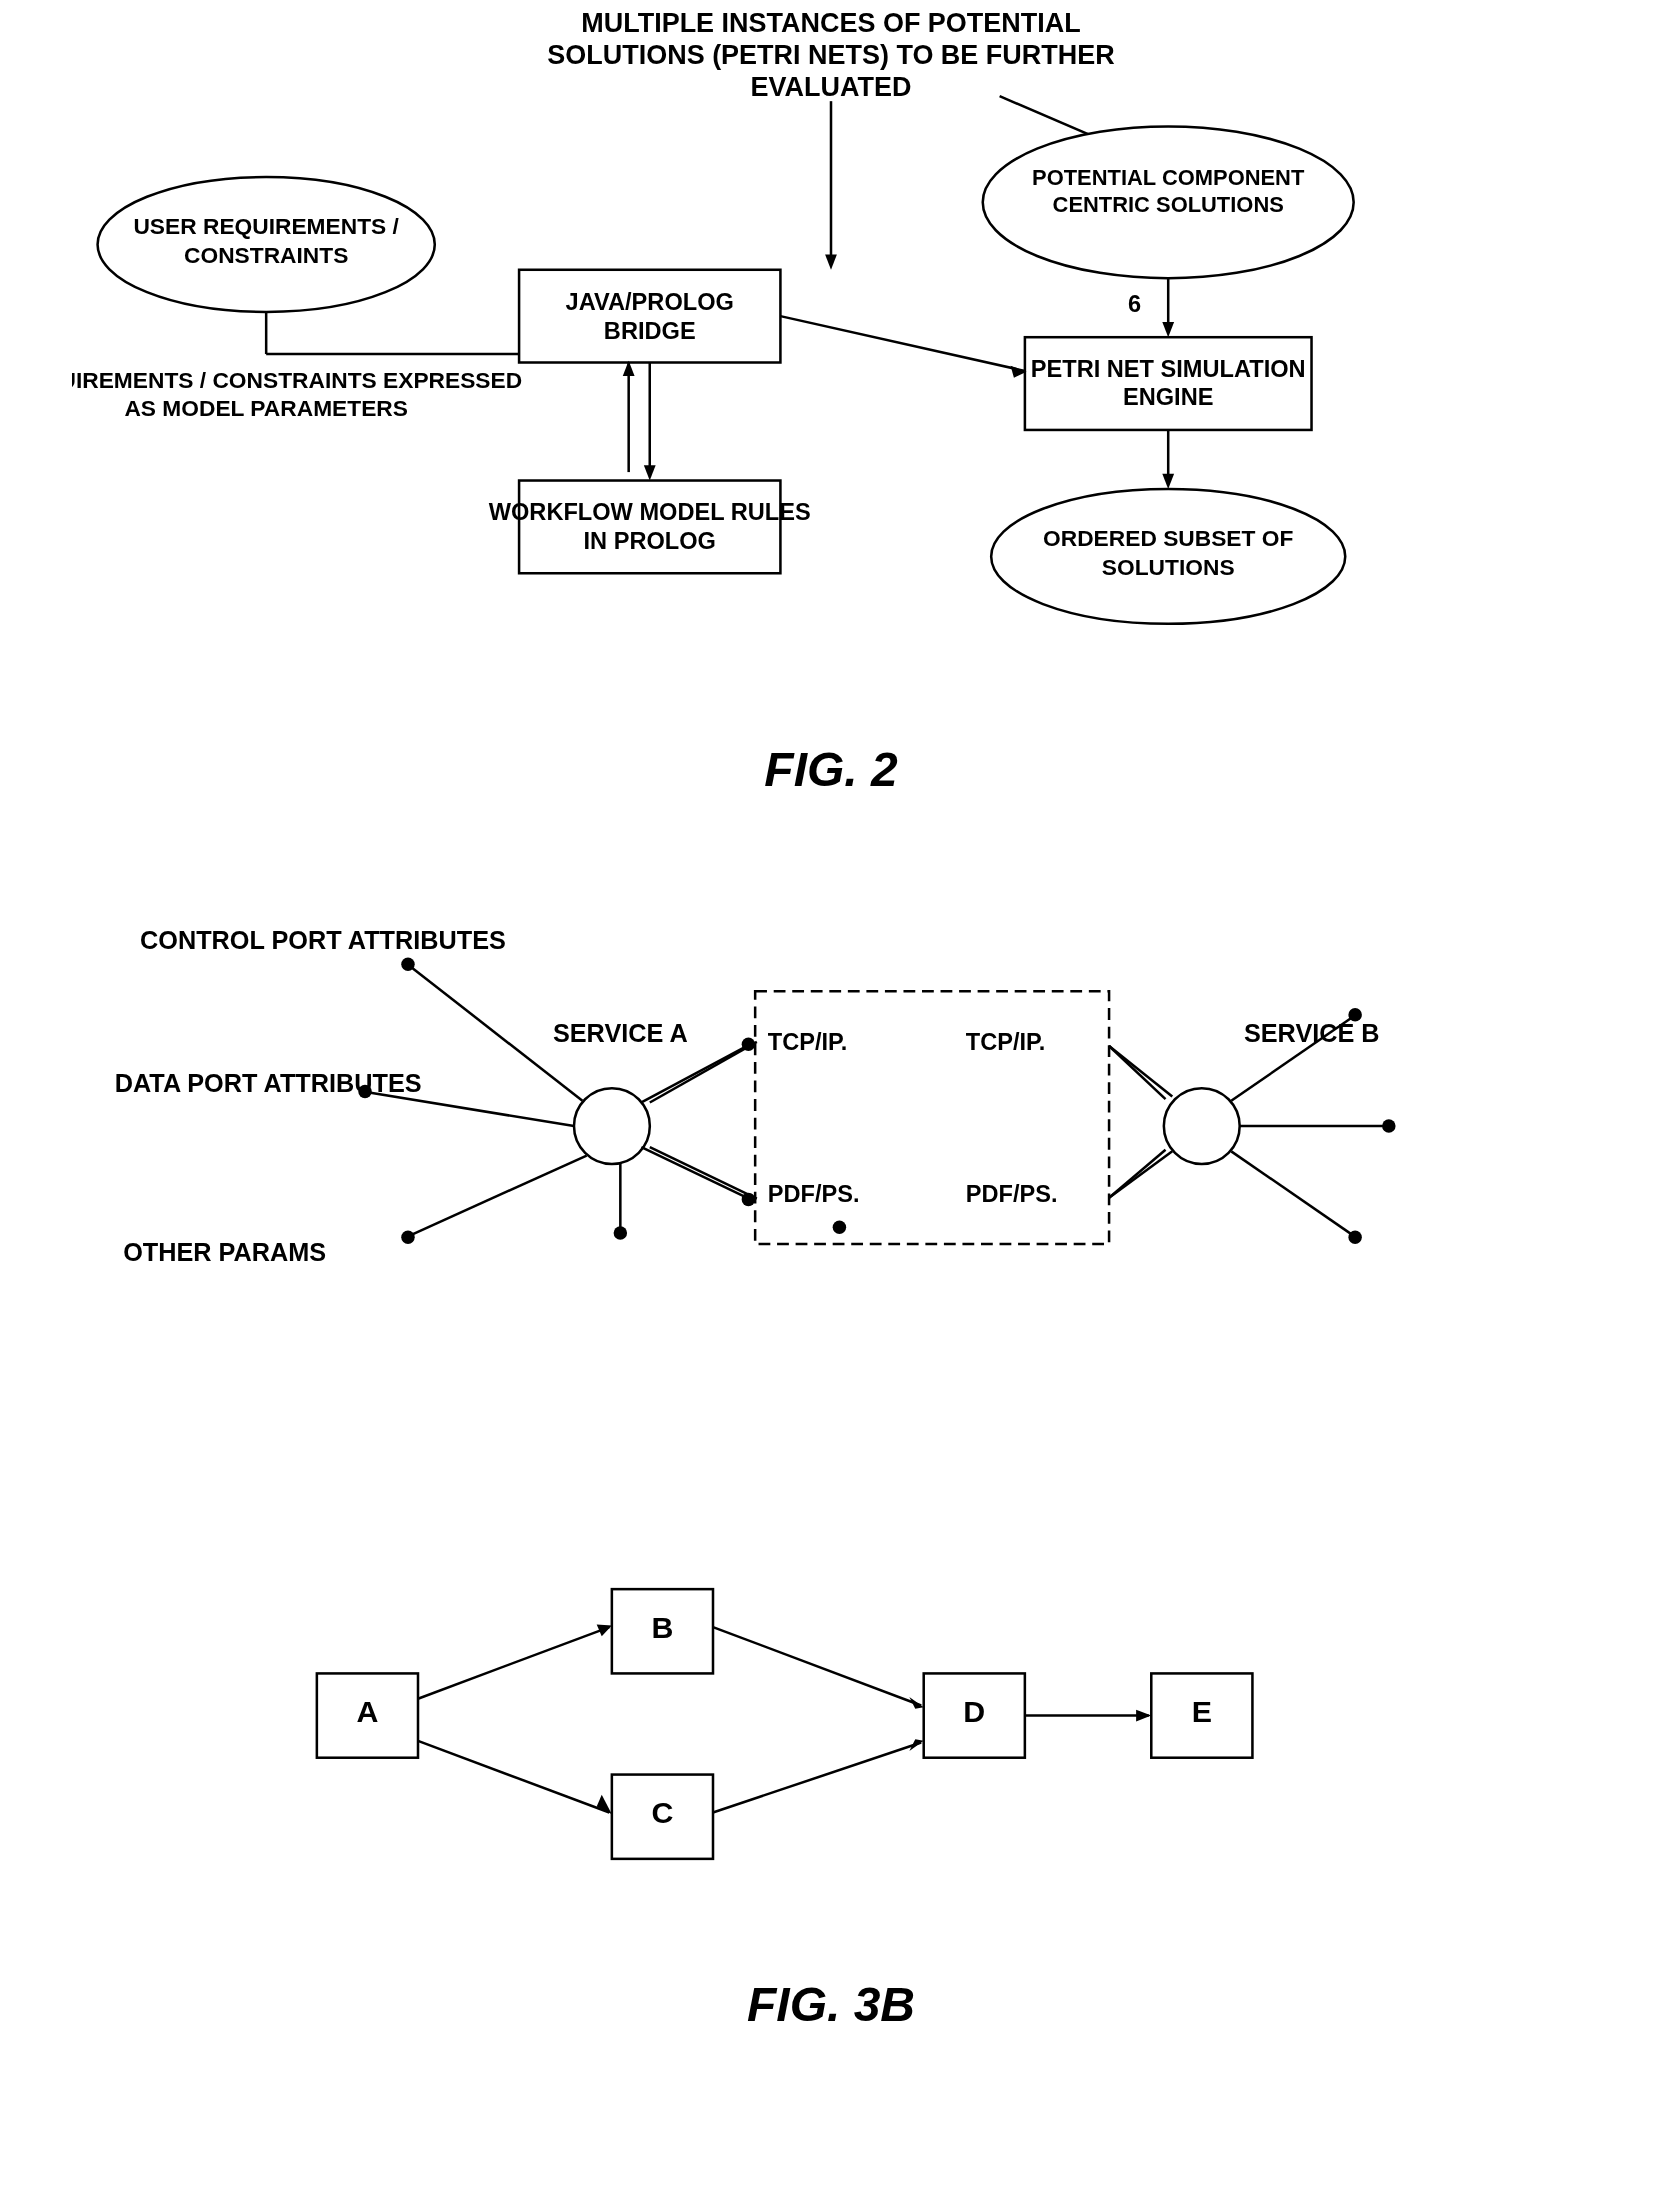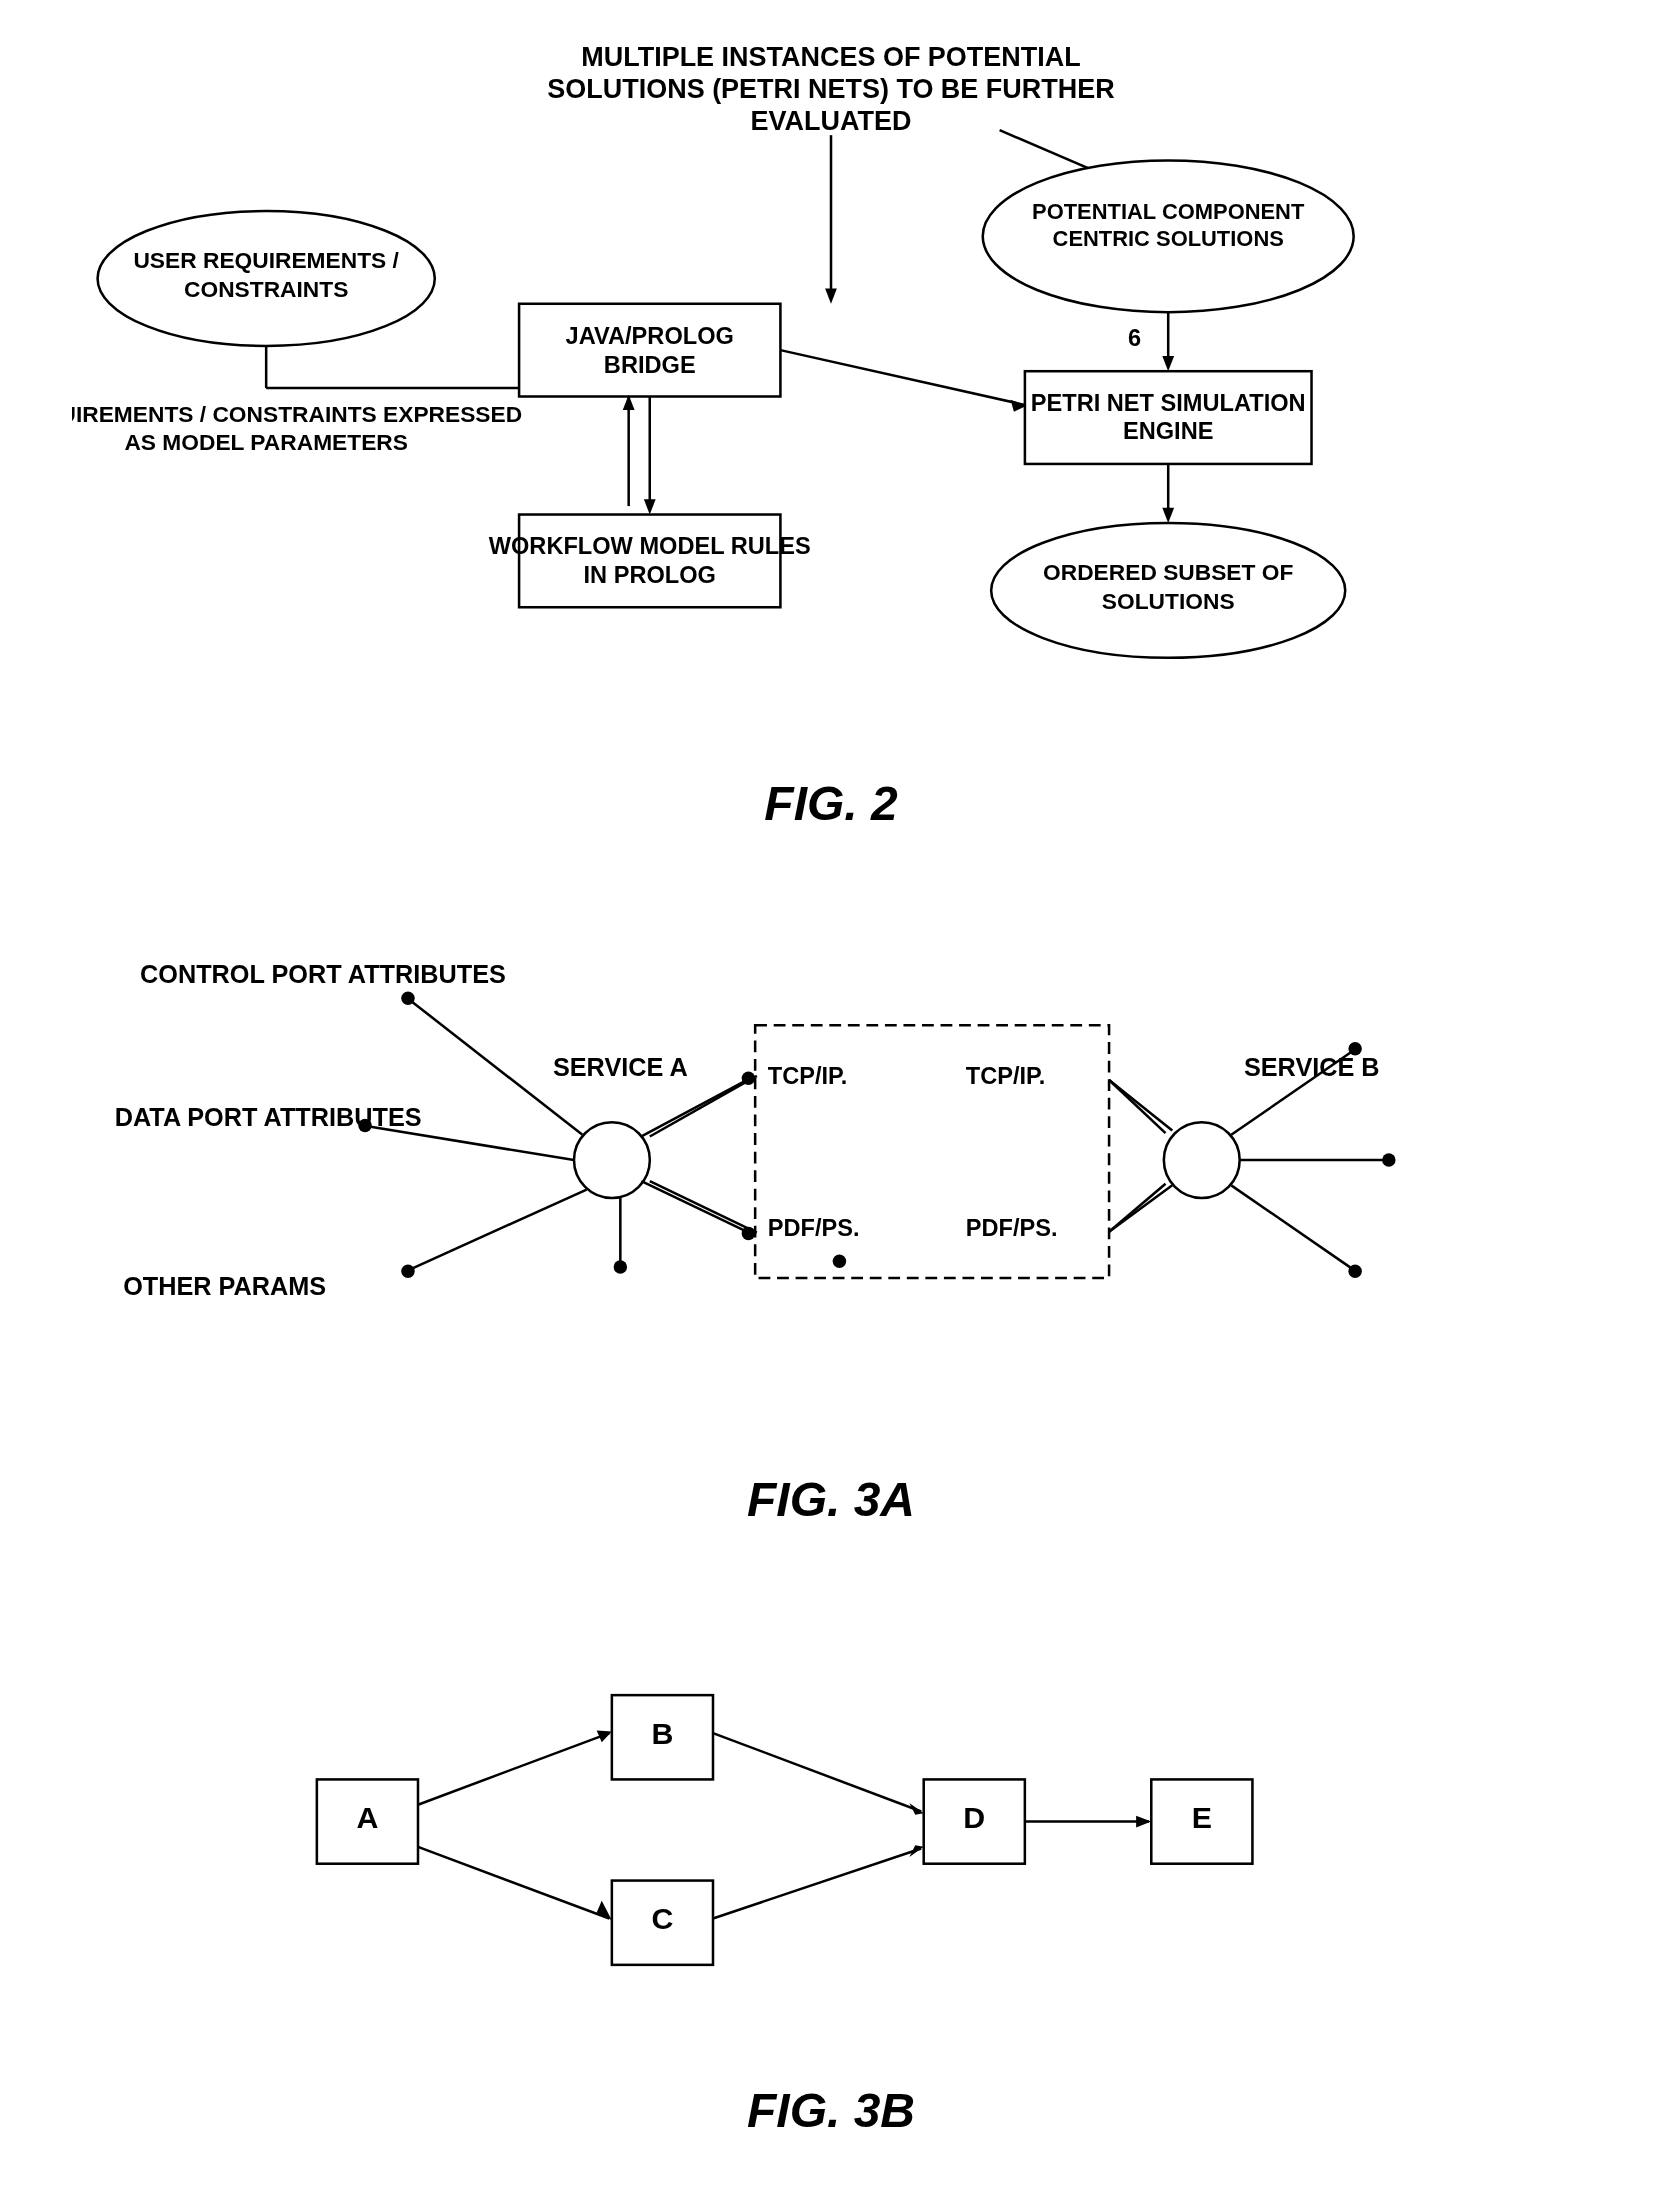"MULTIPLE INSTANCES OF POTENTIAL" .page { padding: 34px -> none }
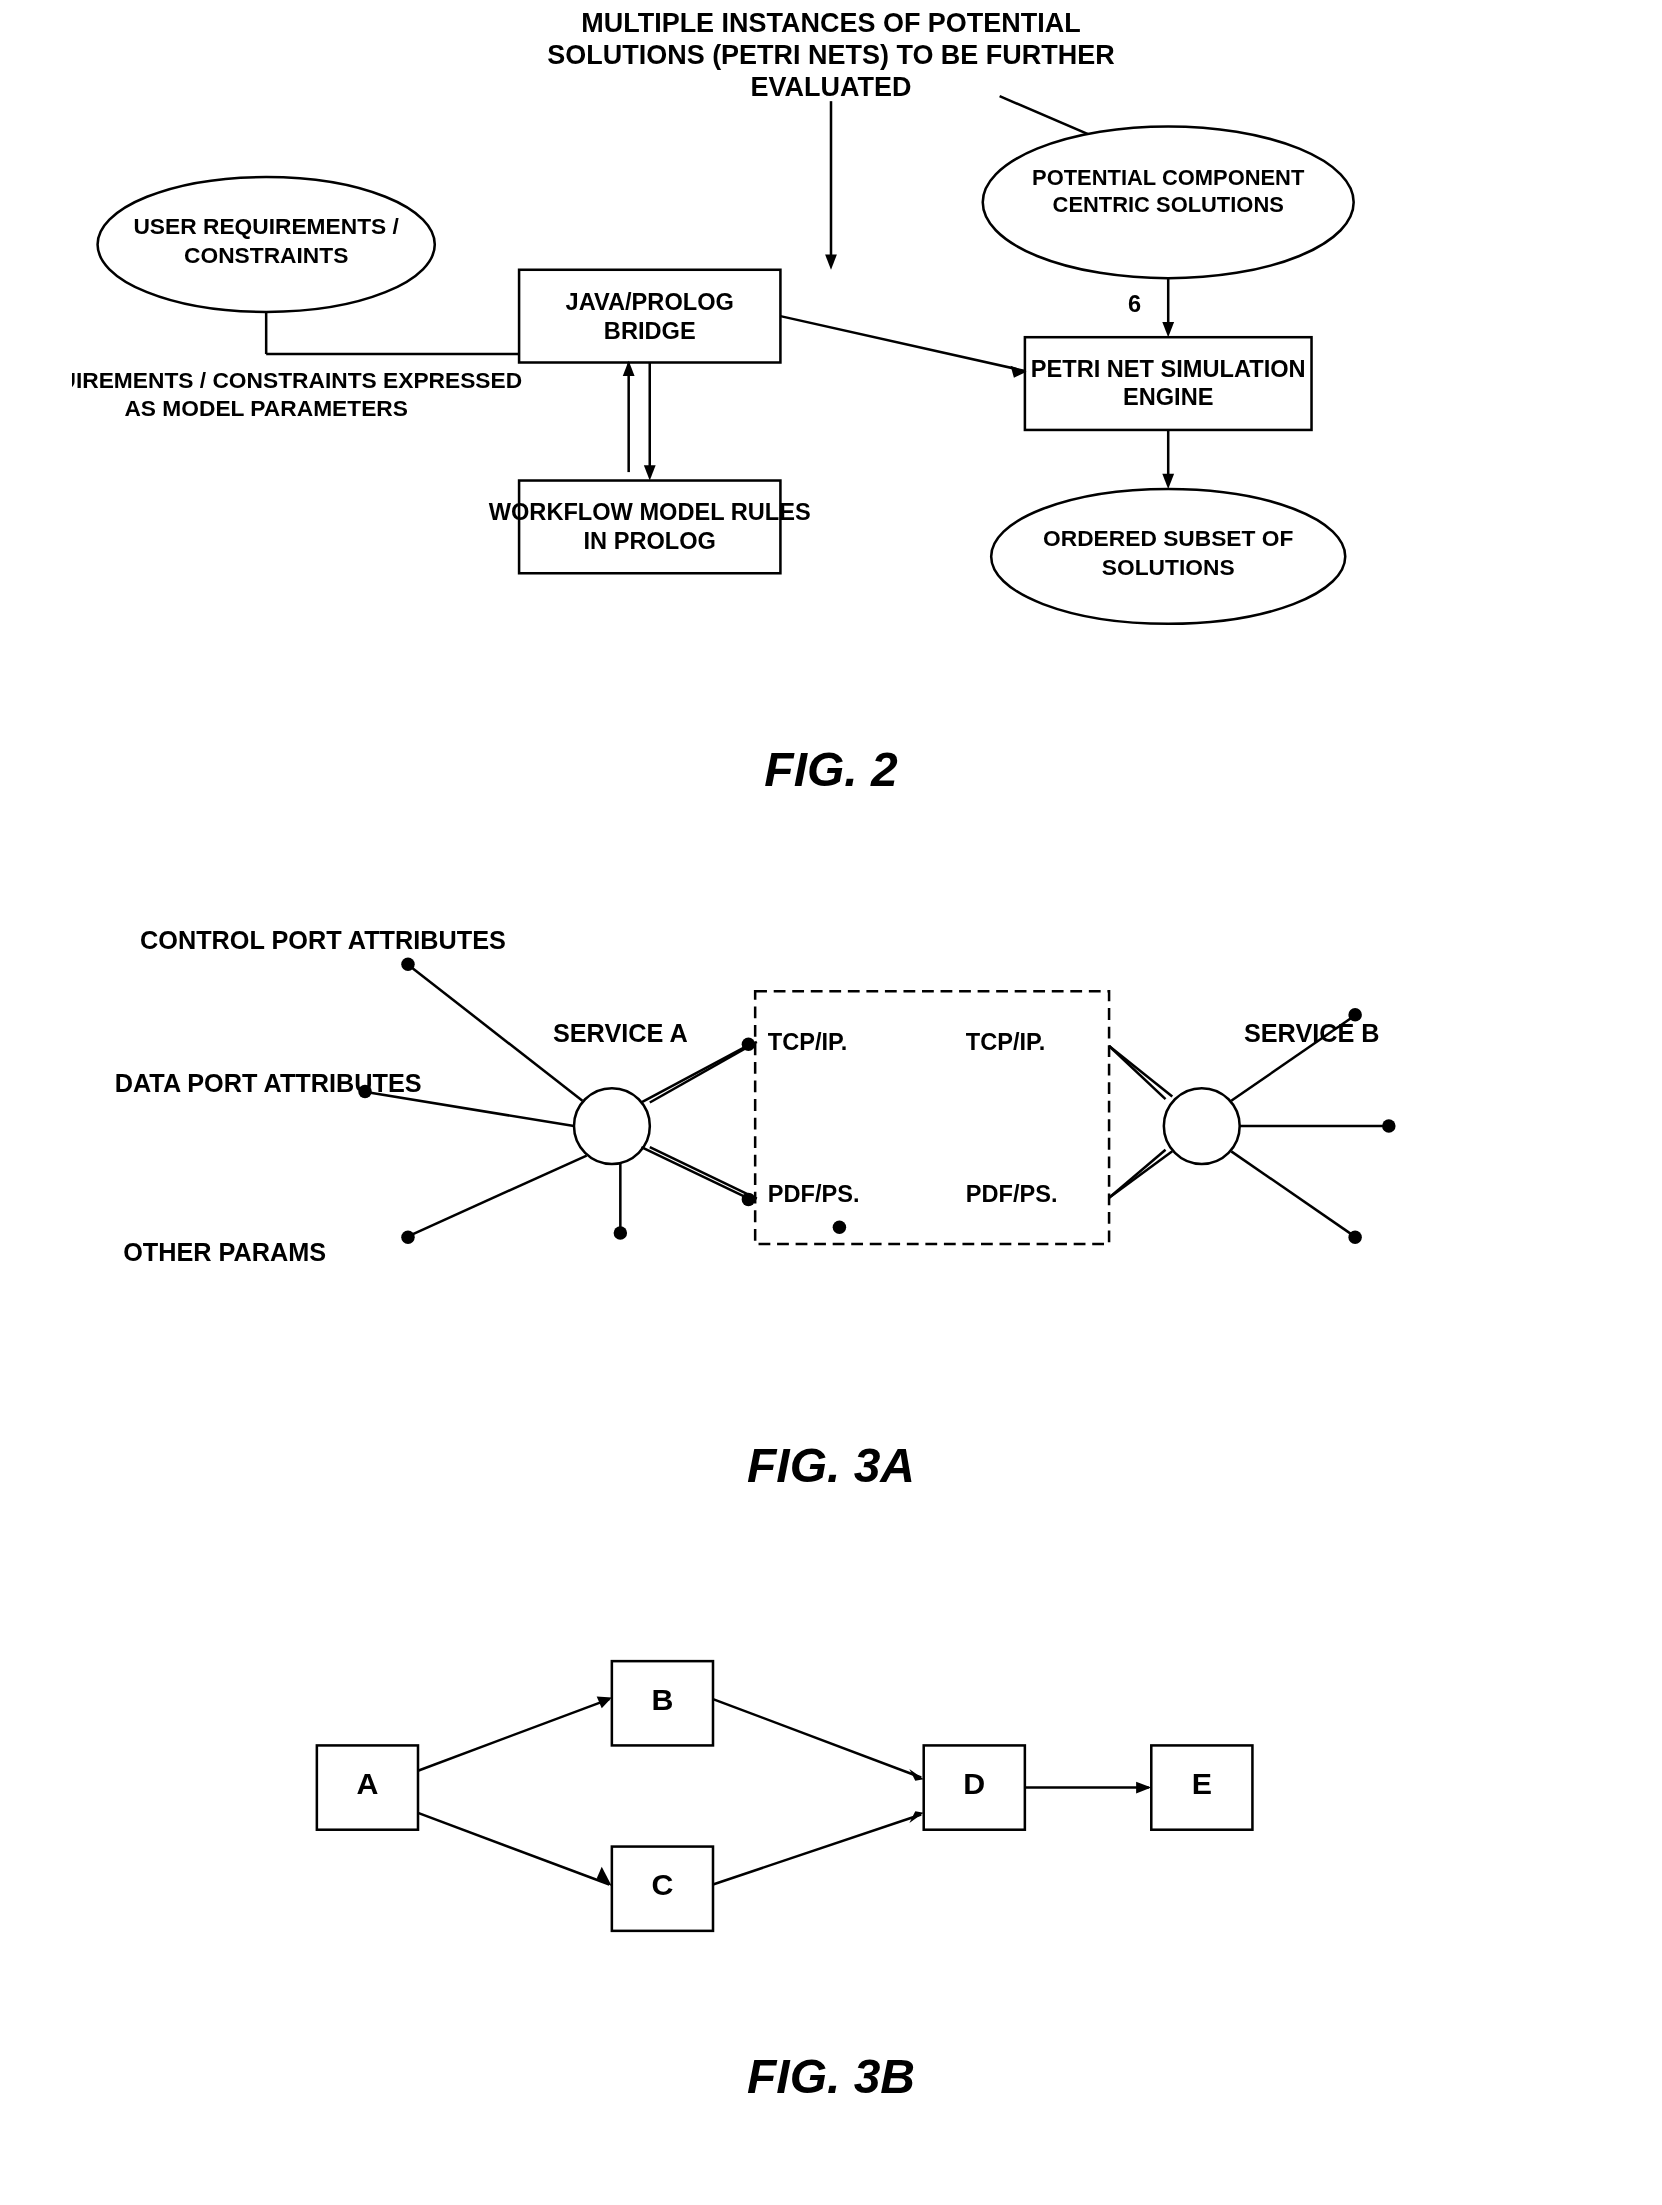"FIG. 3A" div.fig-caption { html: <div>FIG. 3A</div> -> none }
